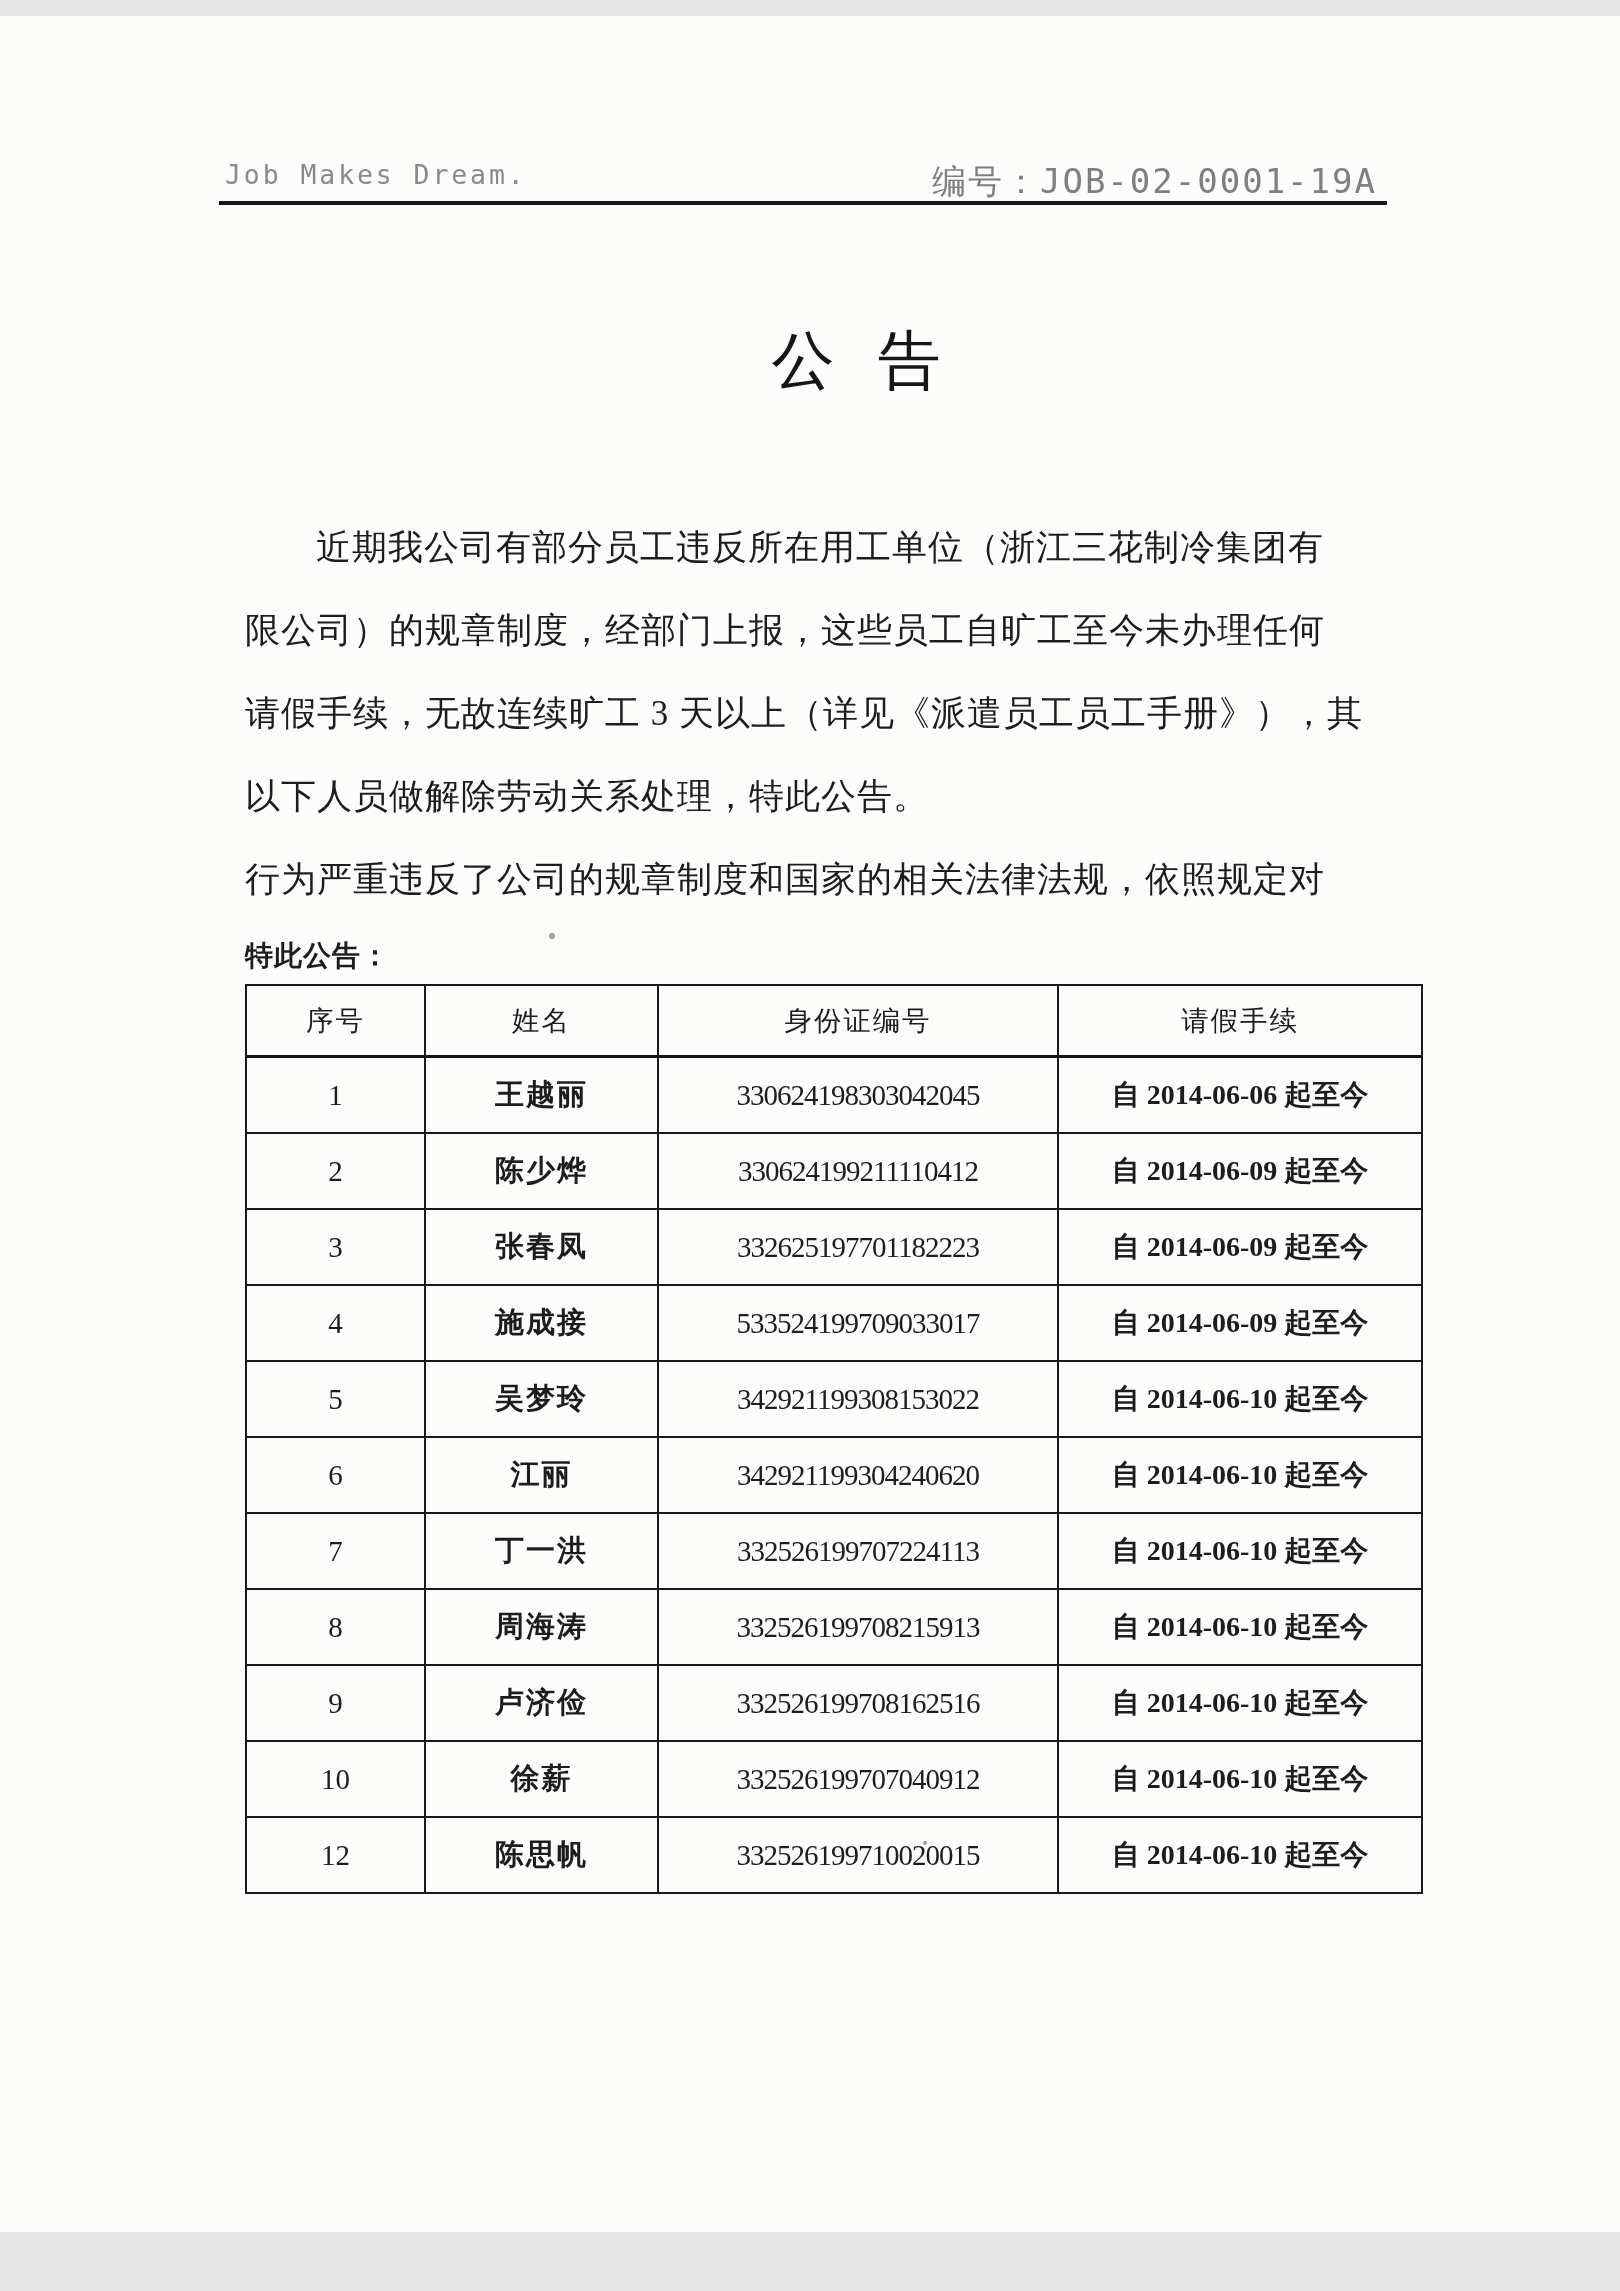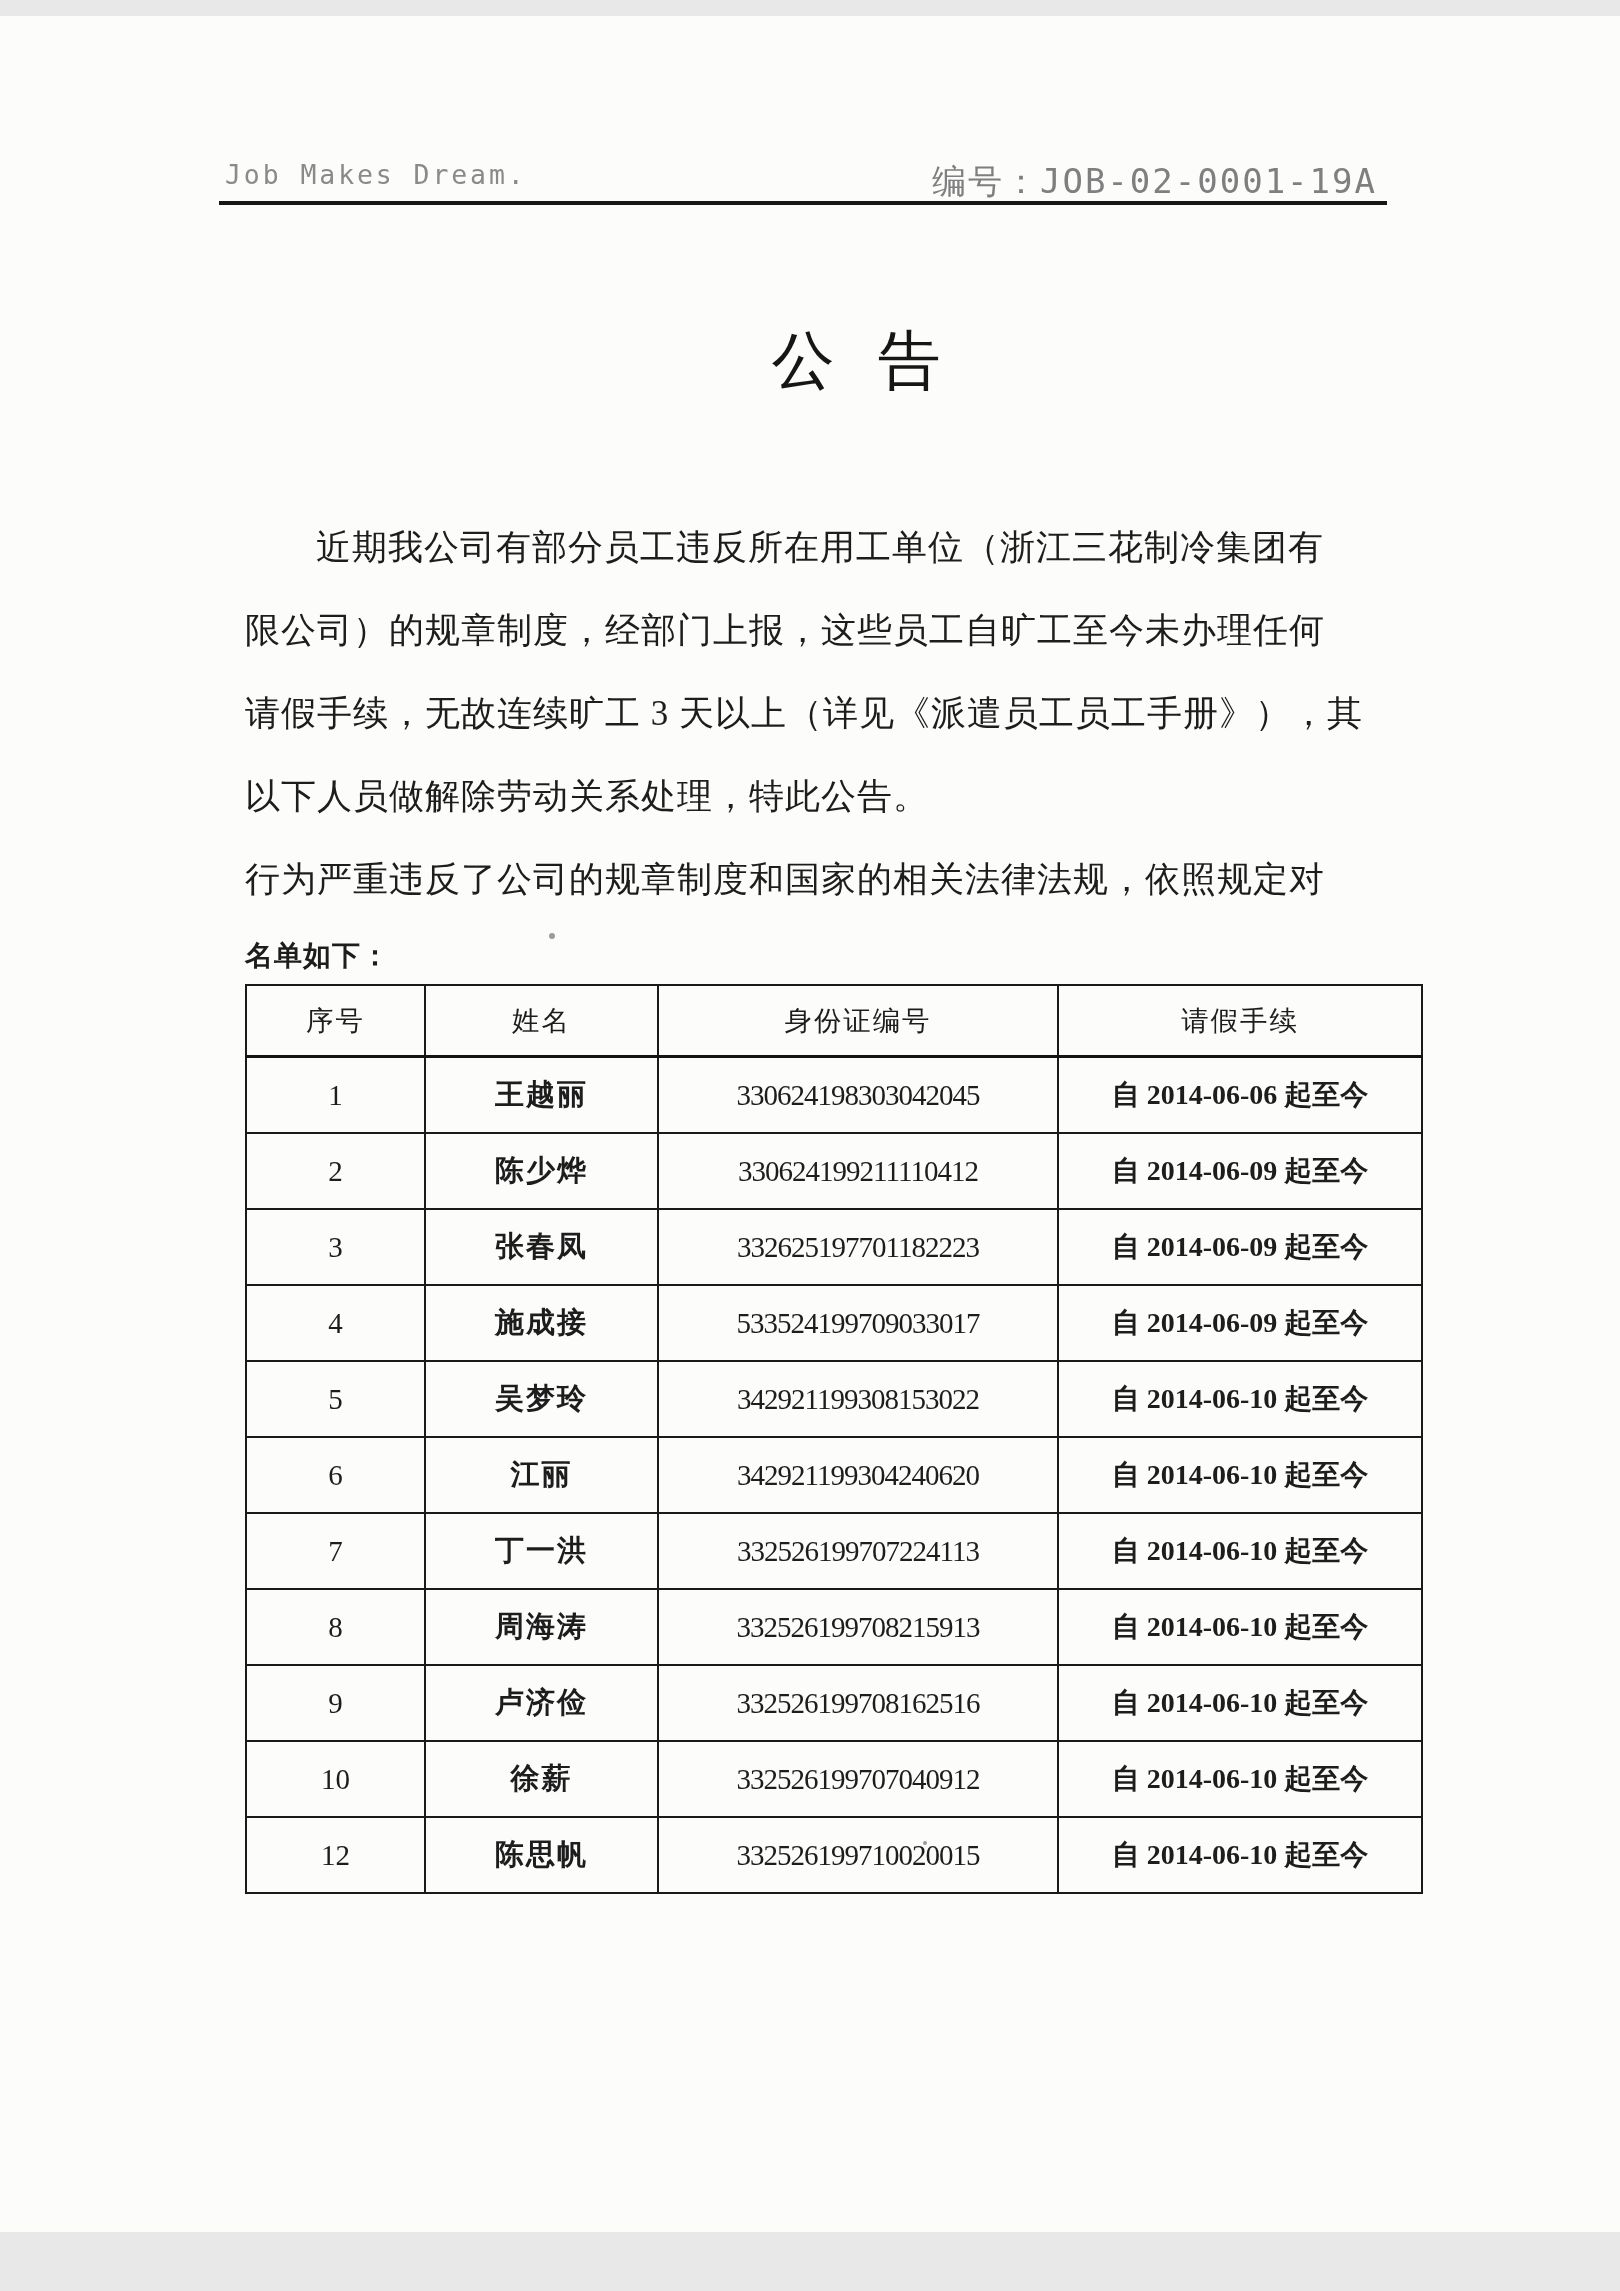"名单如下：" div.list-label { text: 名单如下 -> 特此公告 }
